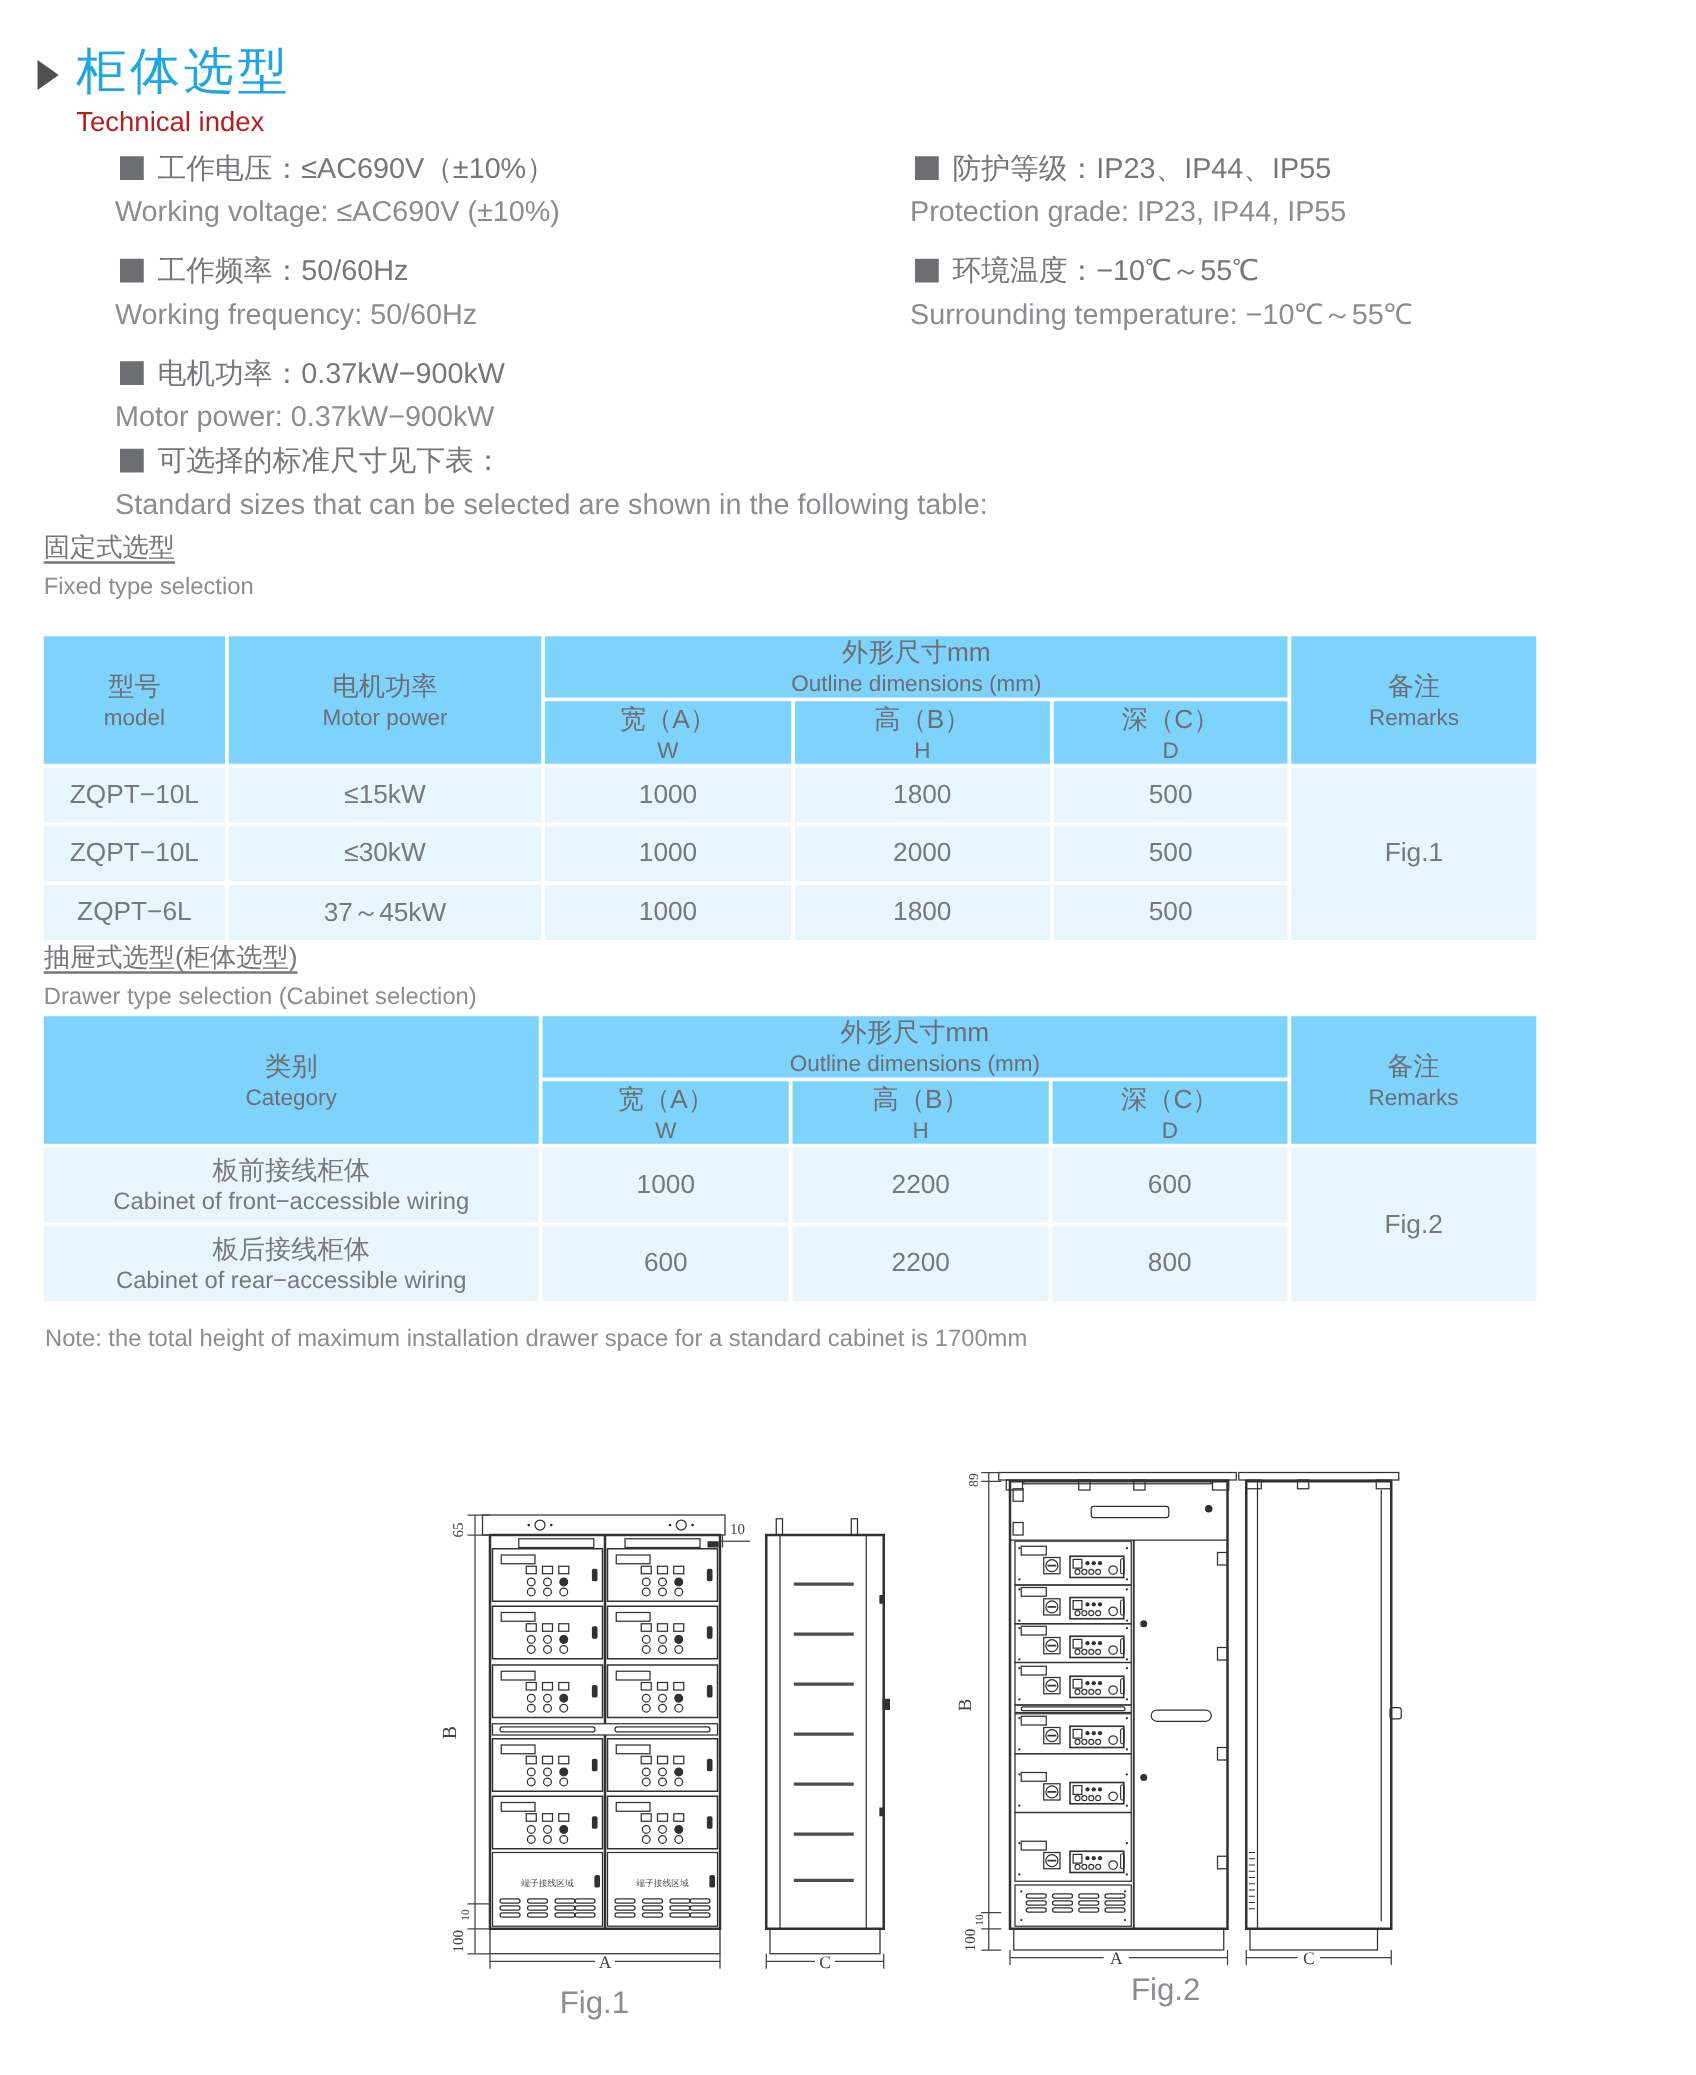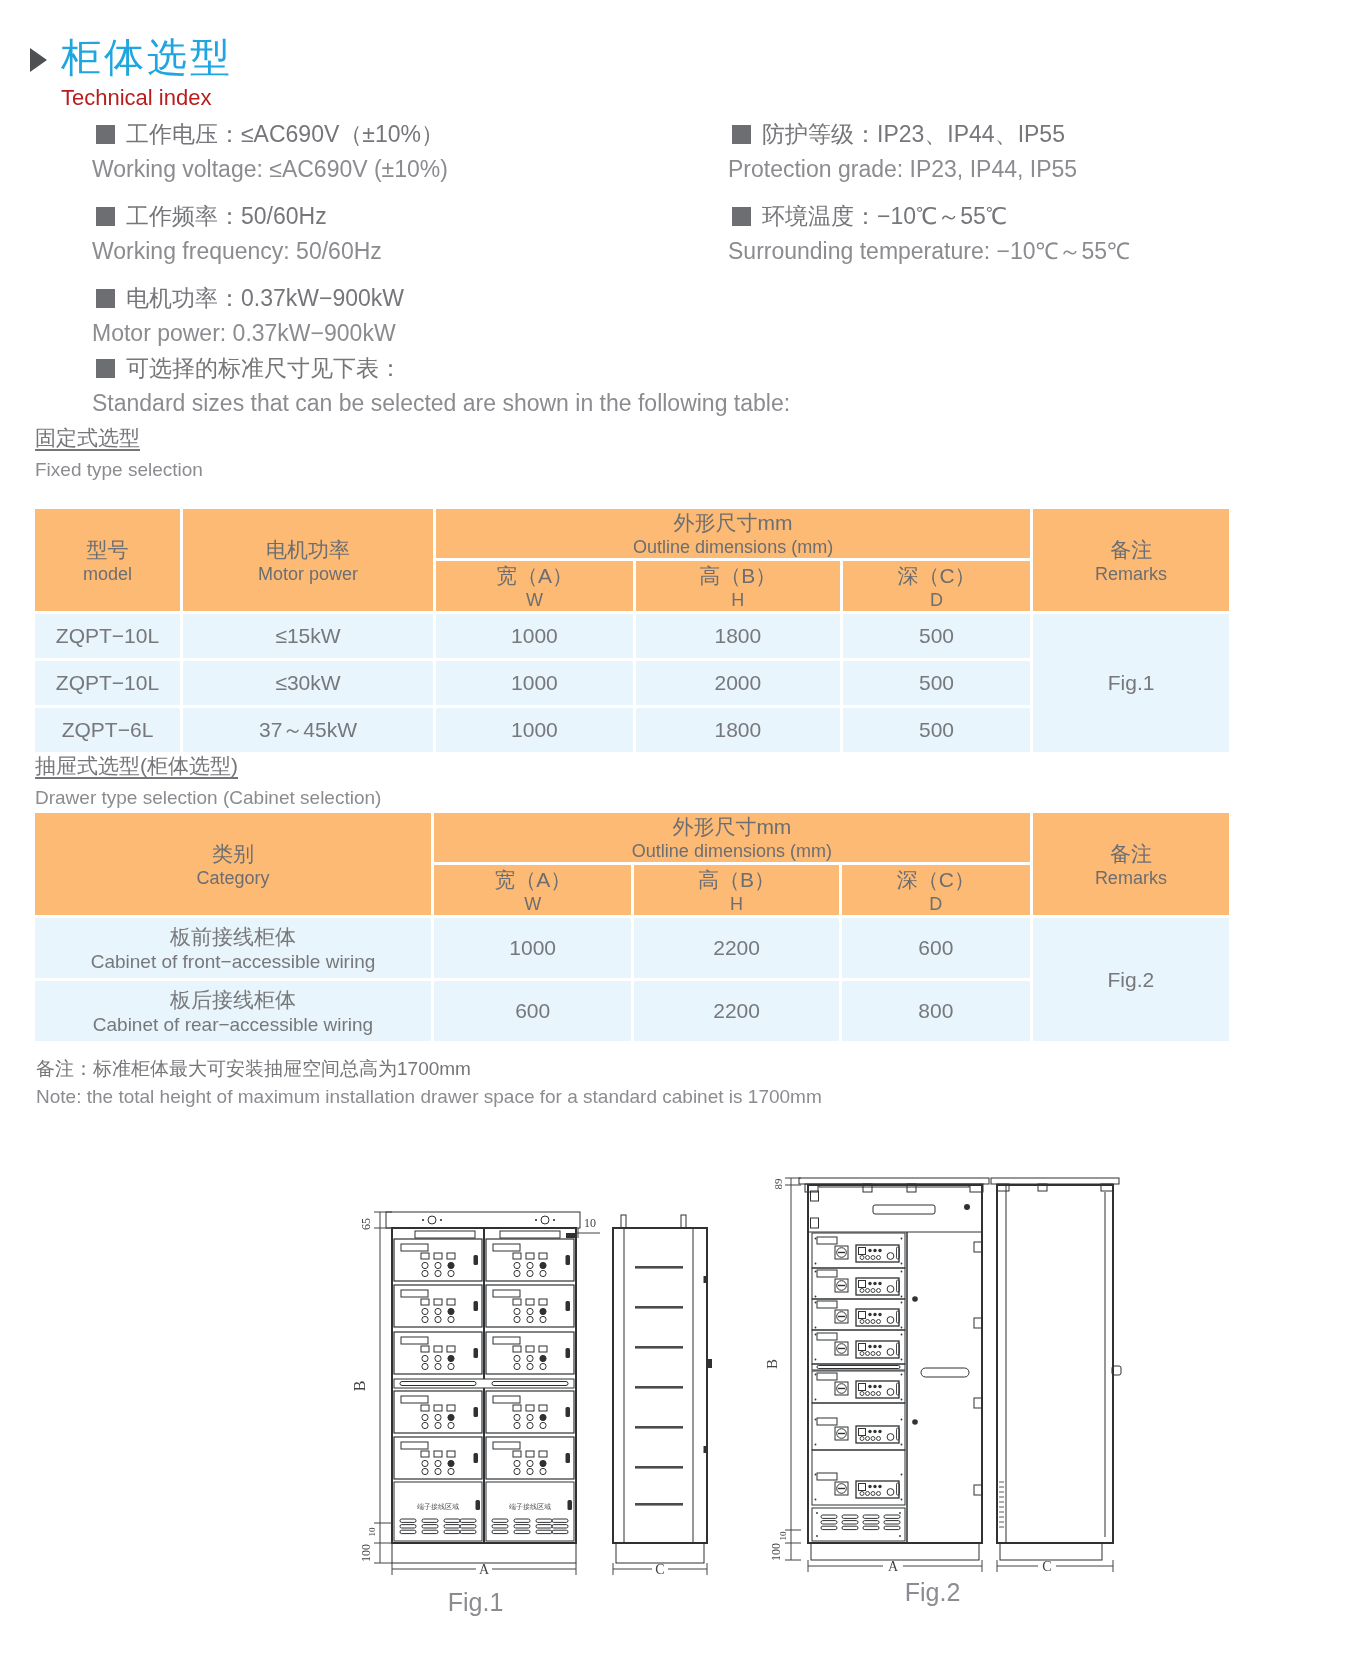"外形尺寸mm" .spec-table th { background: #fdba74 -> #7dd3fc }
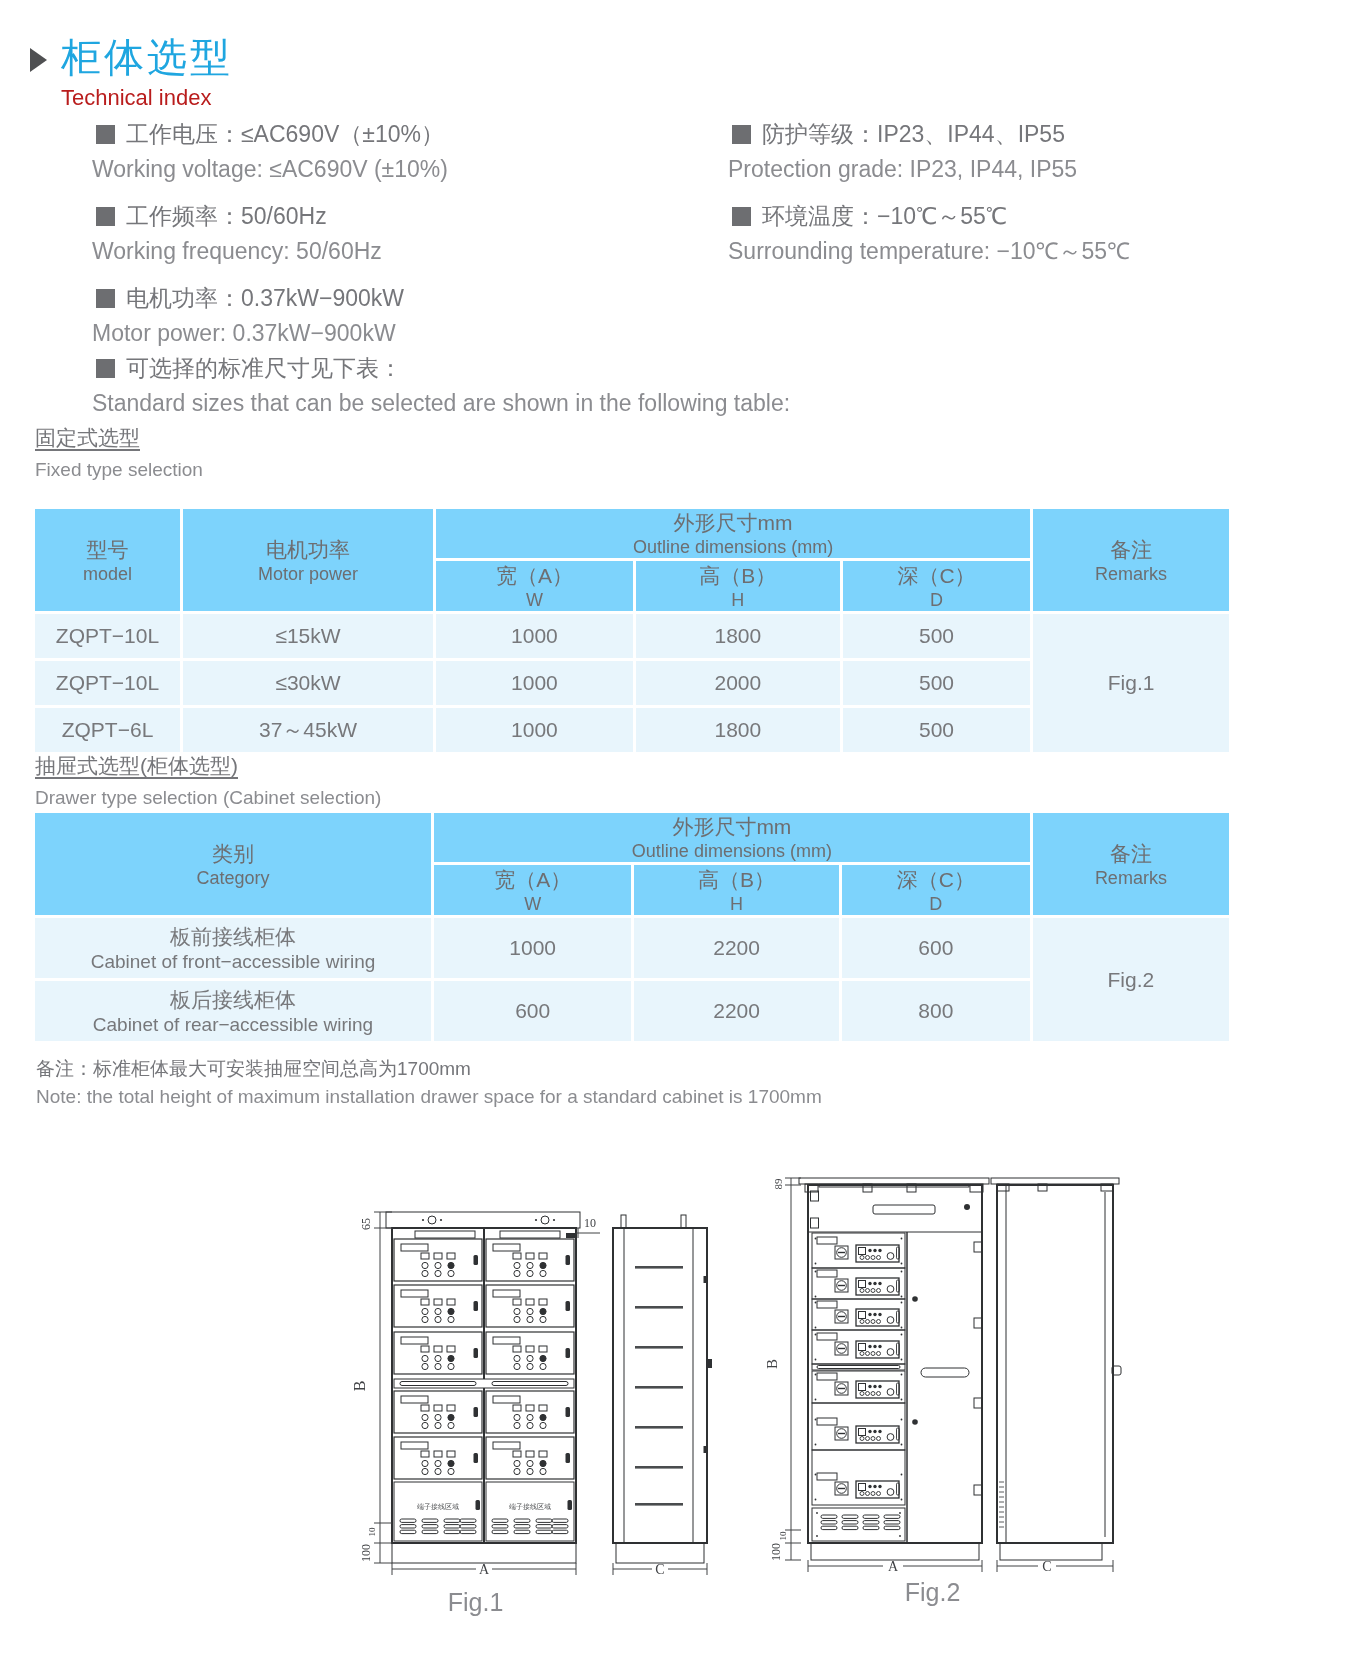"备注：标准柜体最大可安装抽屉空间总高为1700mm" div.note-zh { html: <div>备注：标准柜体最大可安装抽屉空间总高为1700mm</div> -> none }
